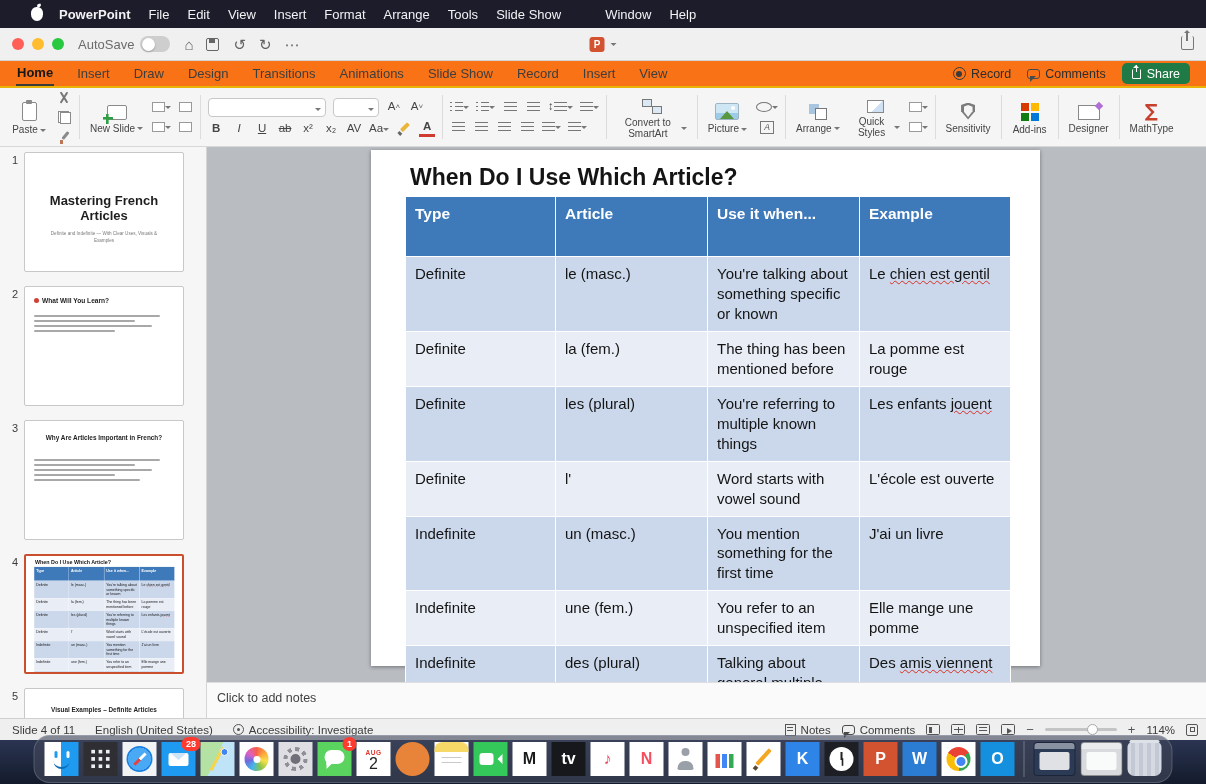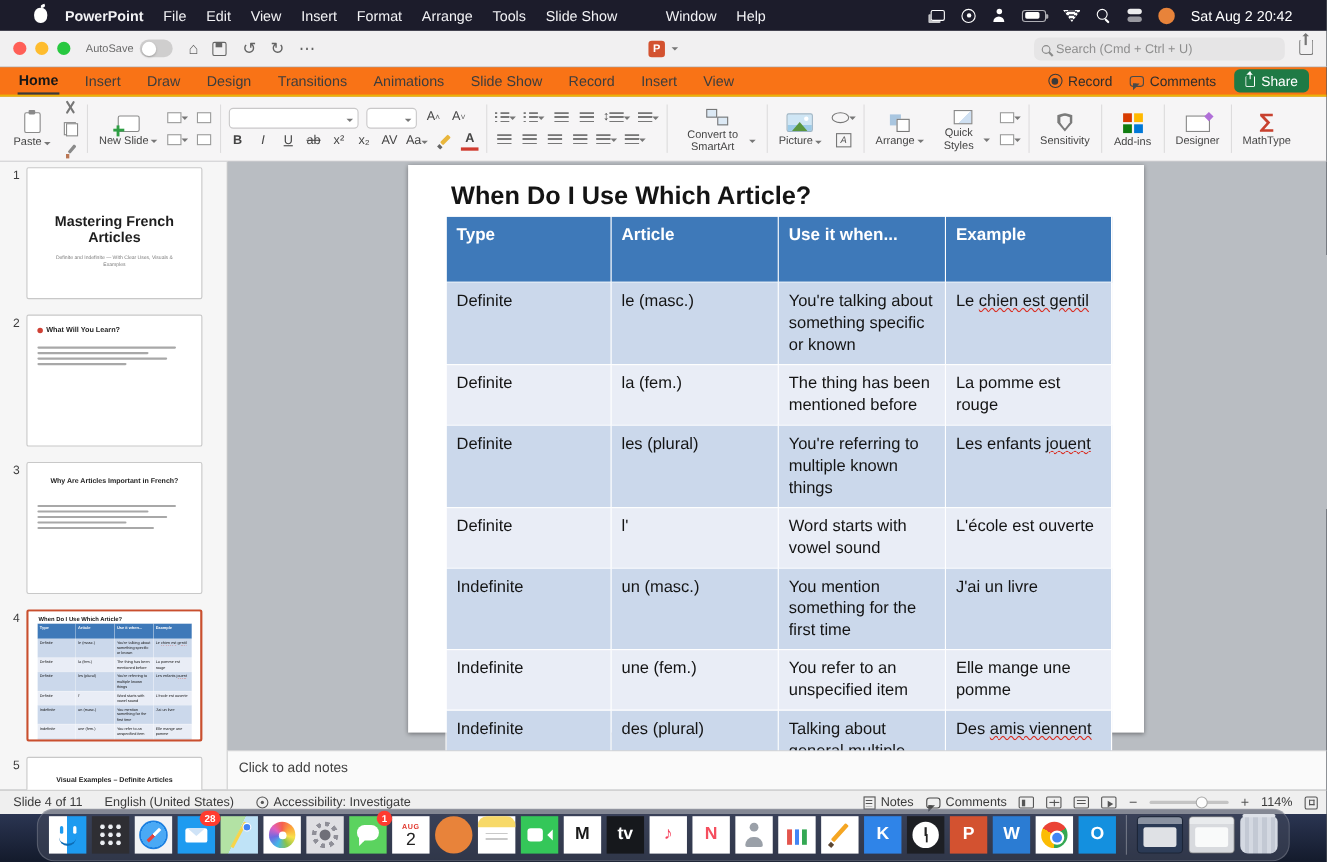"Sat Aug 2 20:42" span.mb-right { html: <span> <span></span> <span></span> <span></span> <span></span> <span></span> <span></span> <span></span> <span></span> <span>Sat Aug 2 20:42</span> </span> -> none }
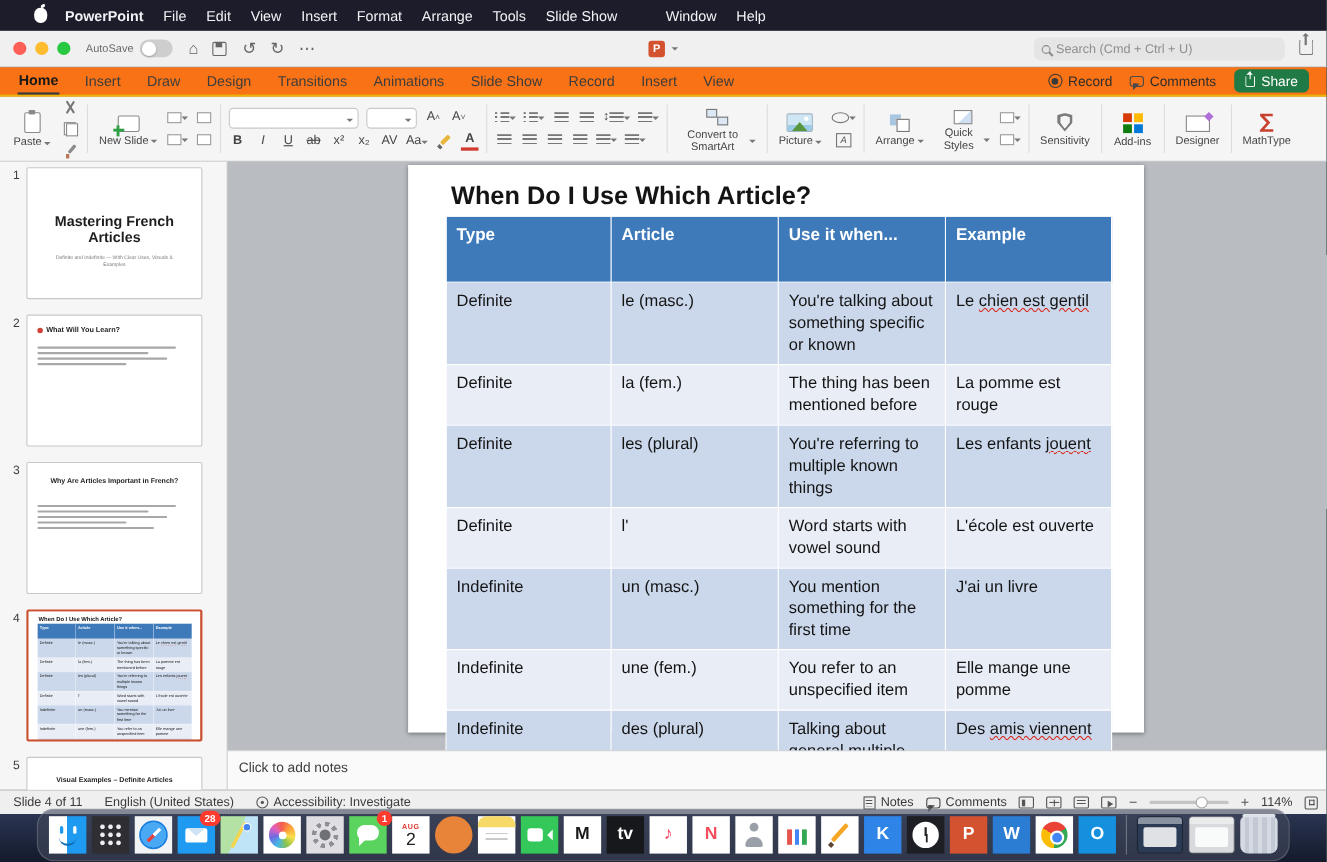"AutoSave" .as-lbl { font-size: 10px -> 13px }
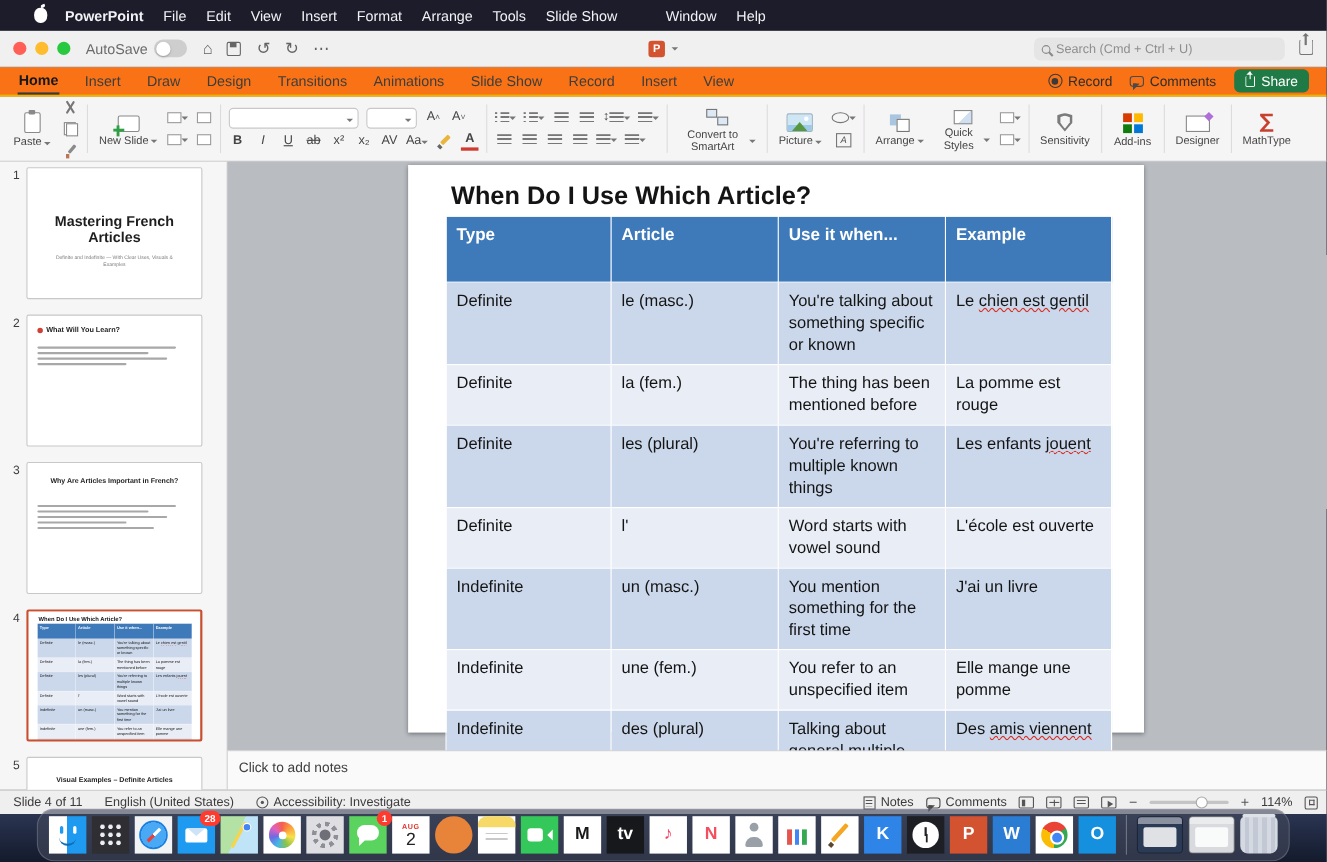"Search (Cmd + Ctrl +" span.tb-search { html: <span> <span></span> <input> </span> -> none }
